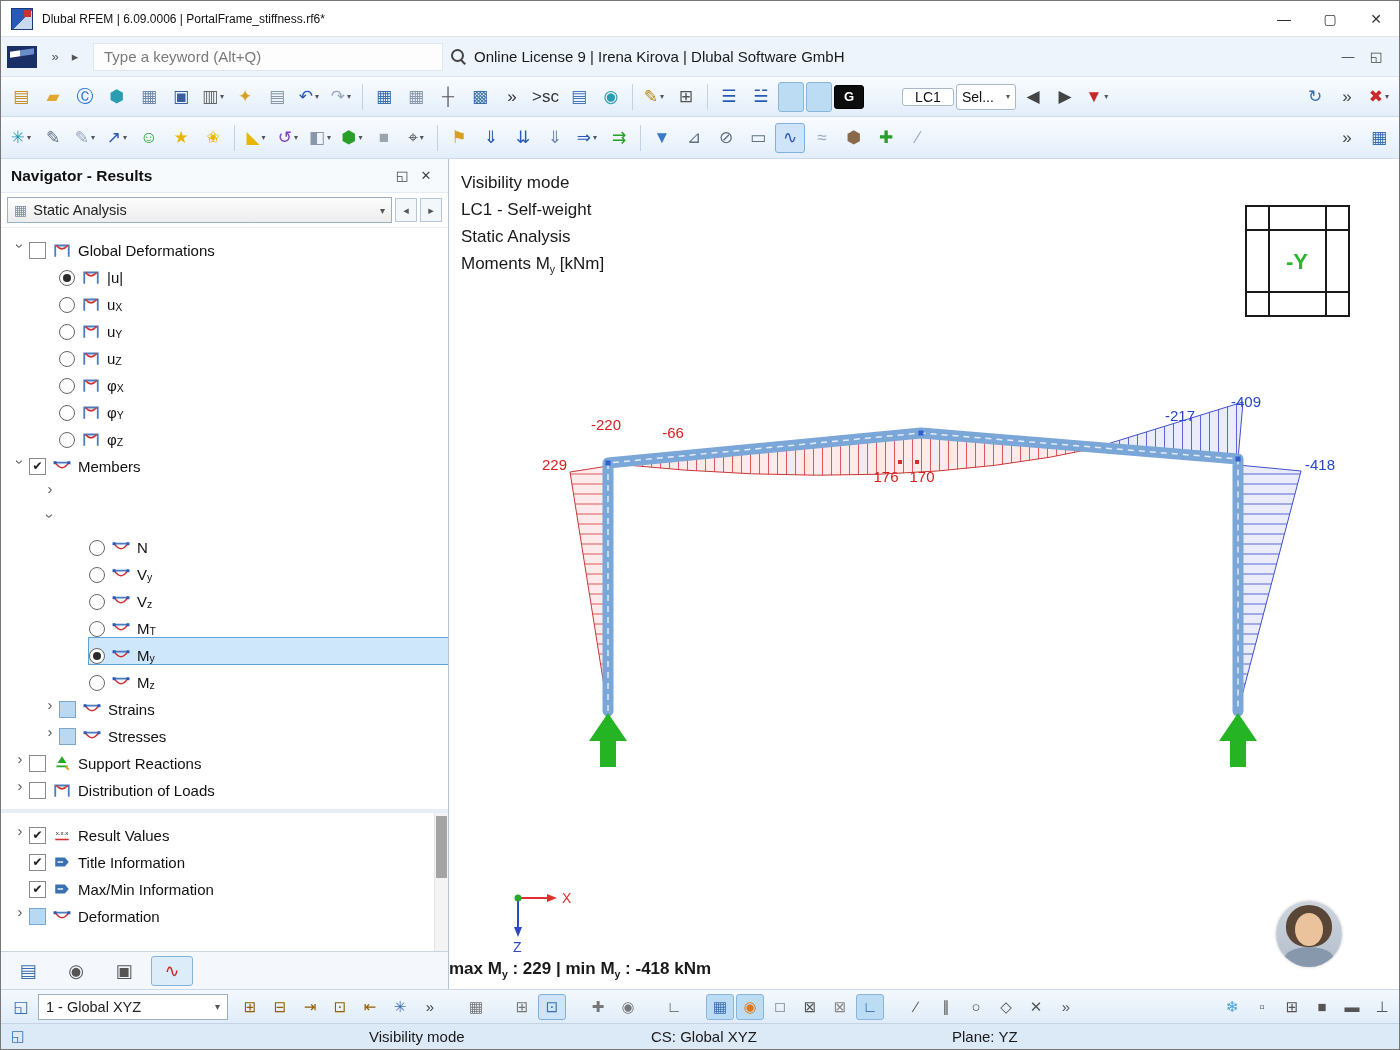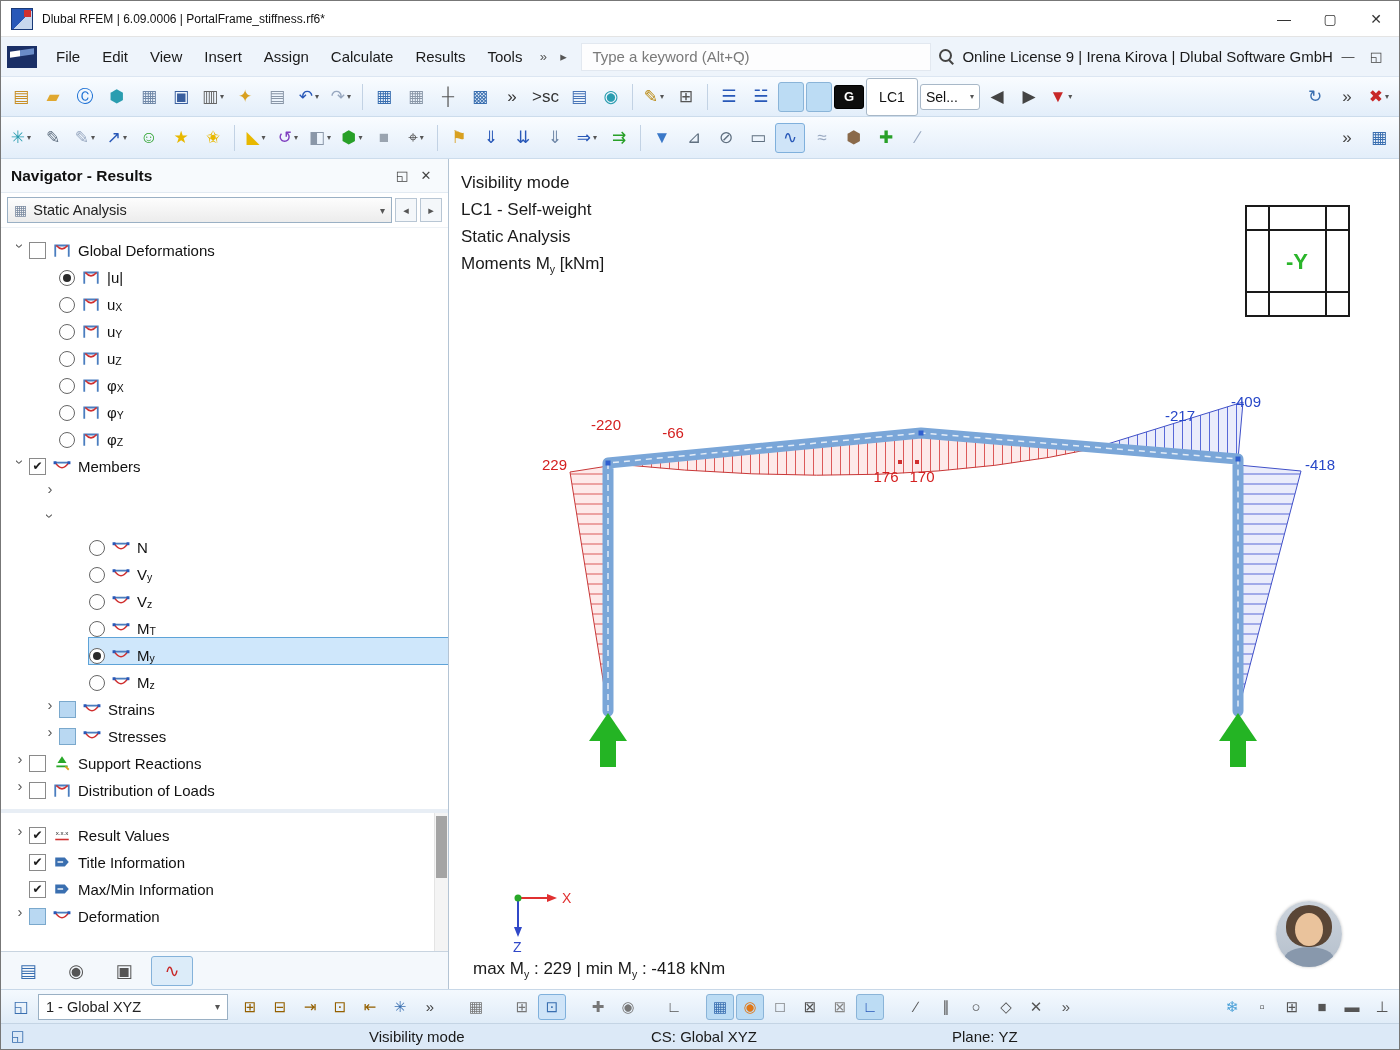"File" div { html: <div> <span>File</span> <span>Edit</span> <span>View</span> <span>Insert</span> <span>Assign</span> <span>Calculate</span> <span>Results</span> <span>Tools</span> </div> -> none }
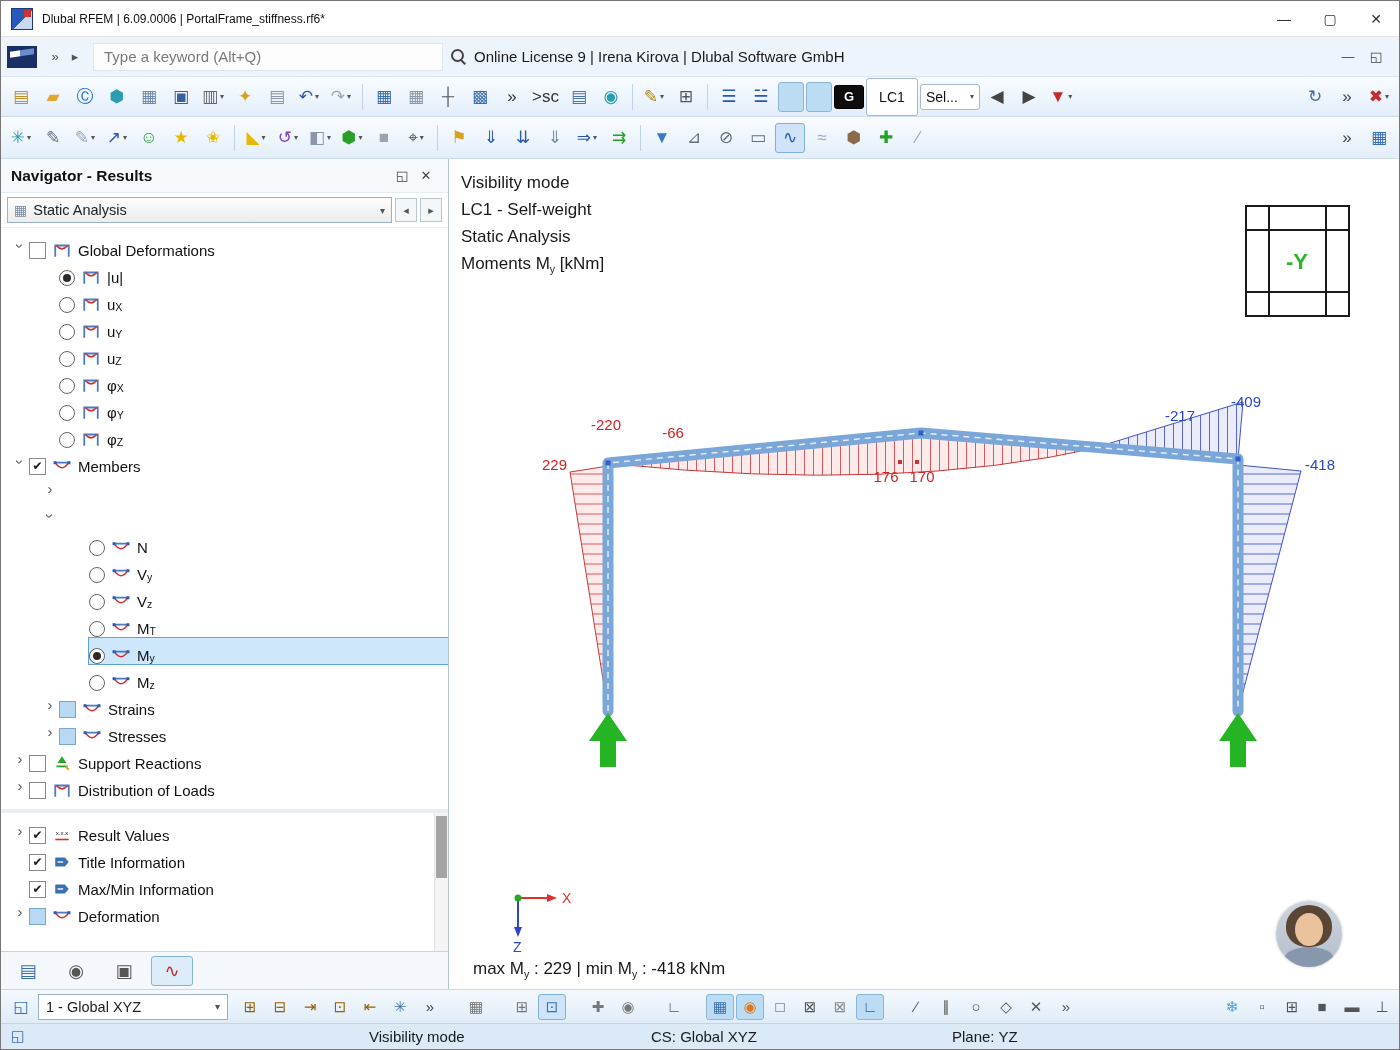"LC1" .tbtn.field { height: 38px -> 18px; margin-left: none -> 36px }
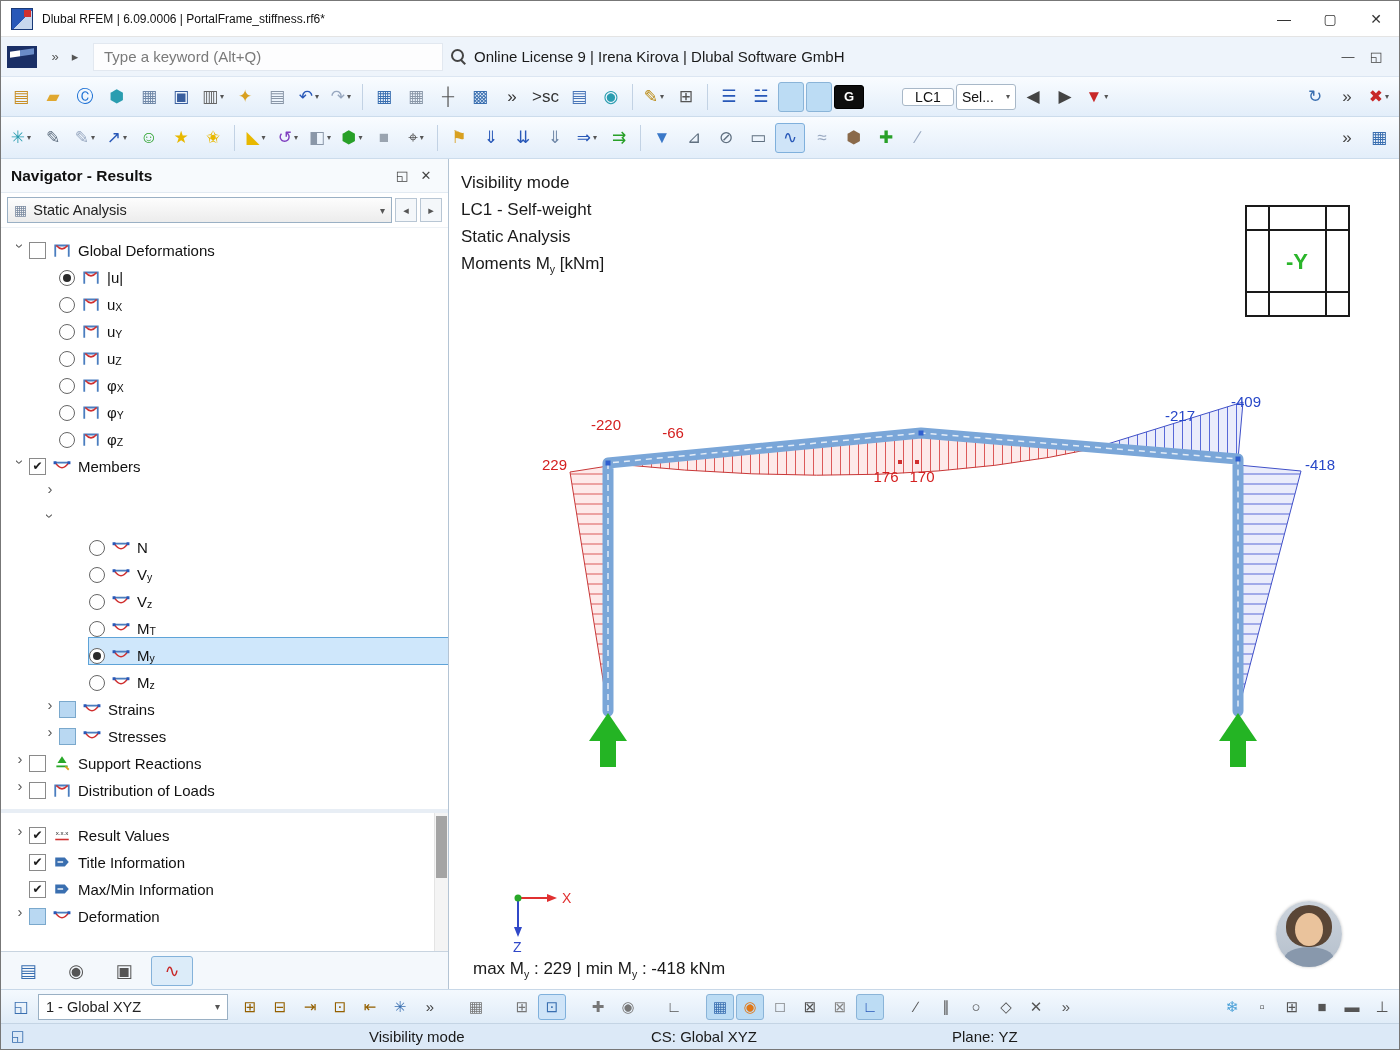"max My : 229 |" .summary { font-weight: none -> bold; left: 24px -> 0 }
